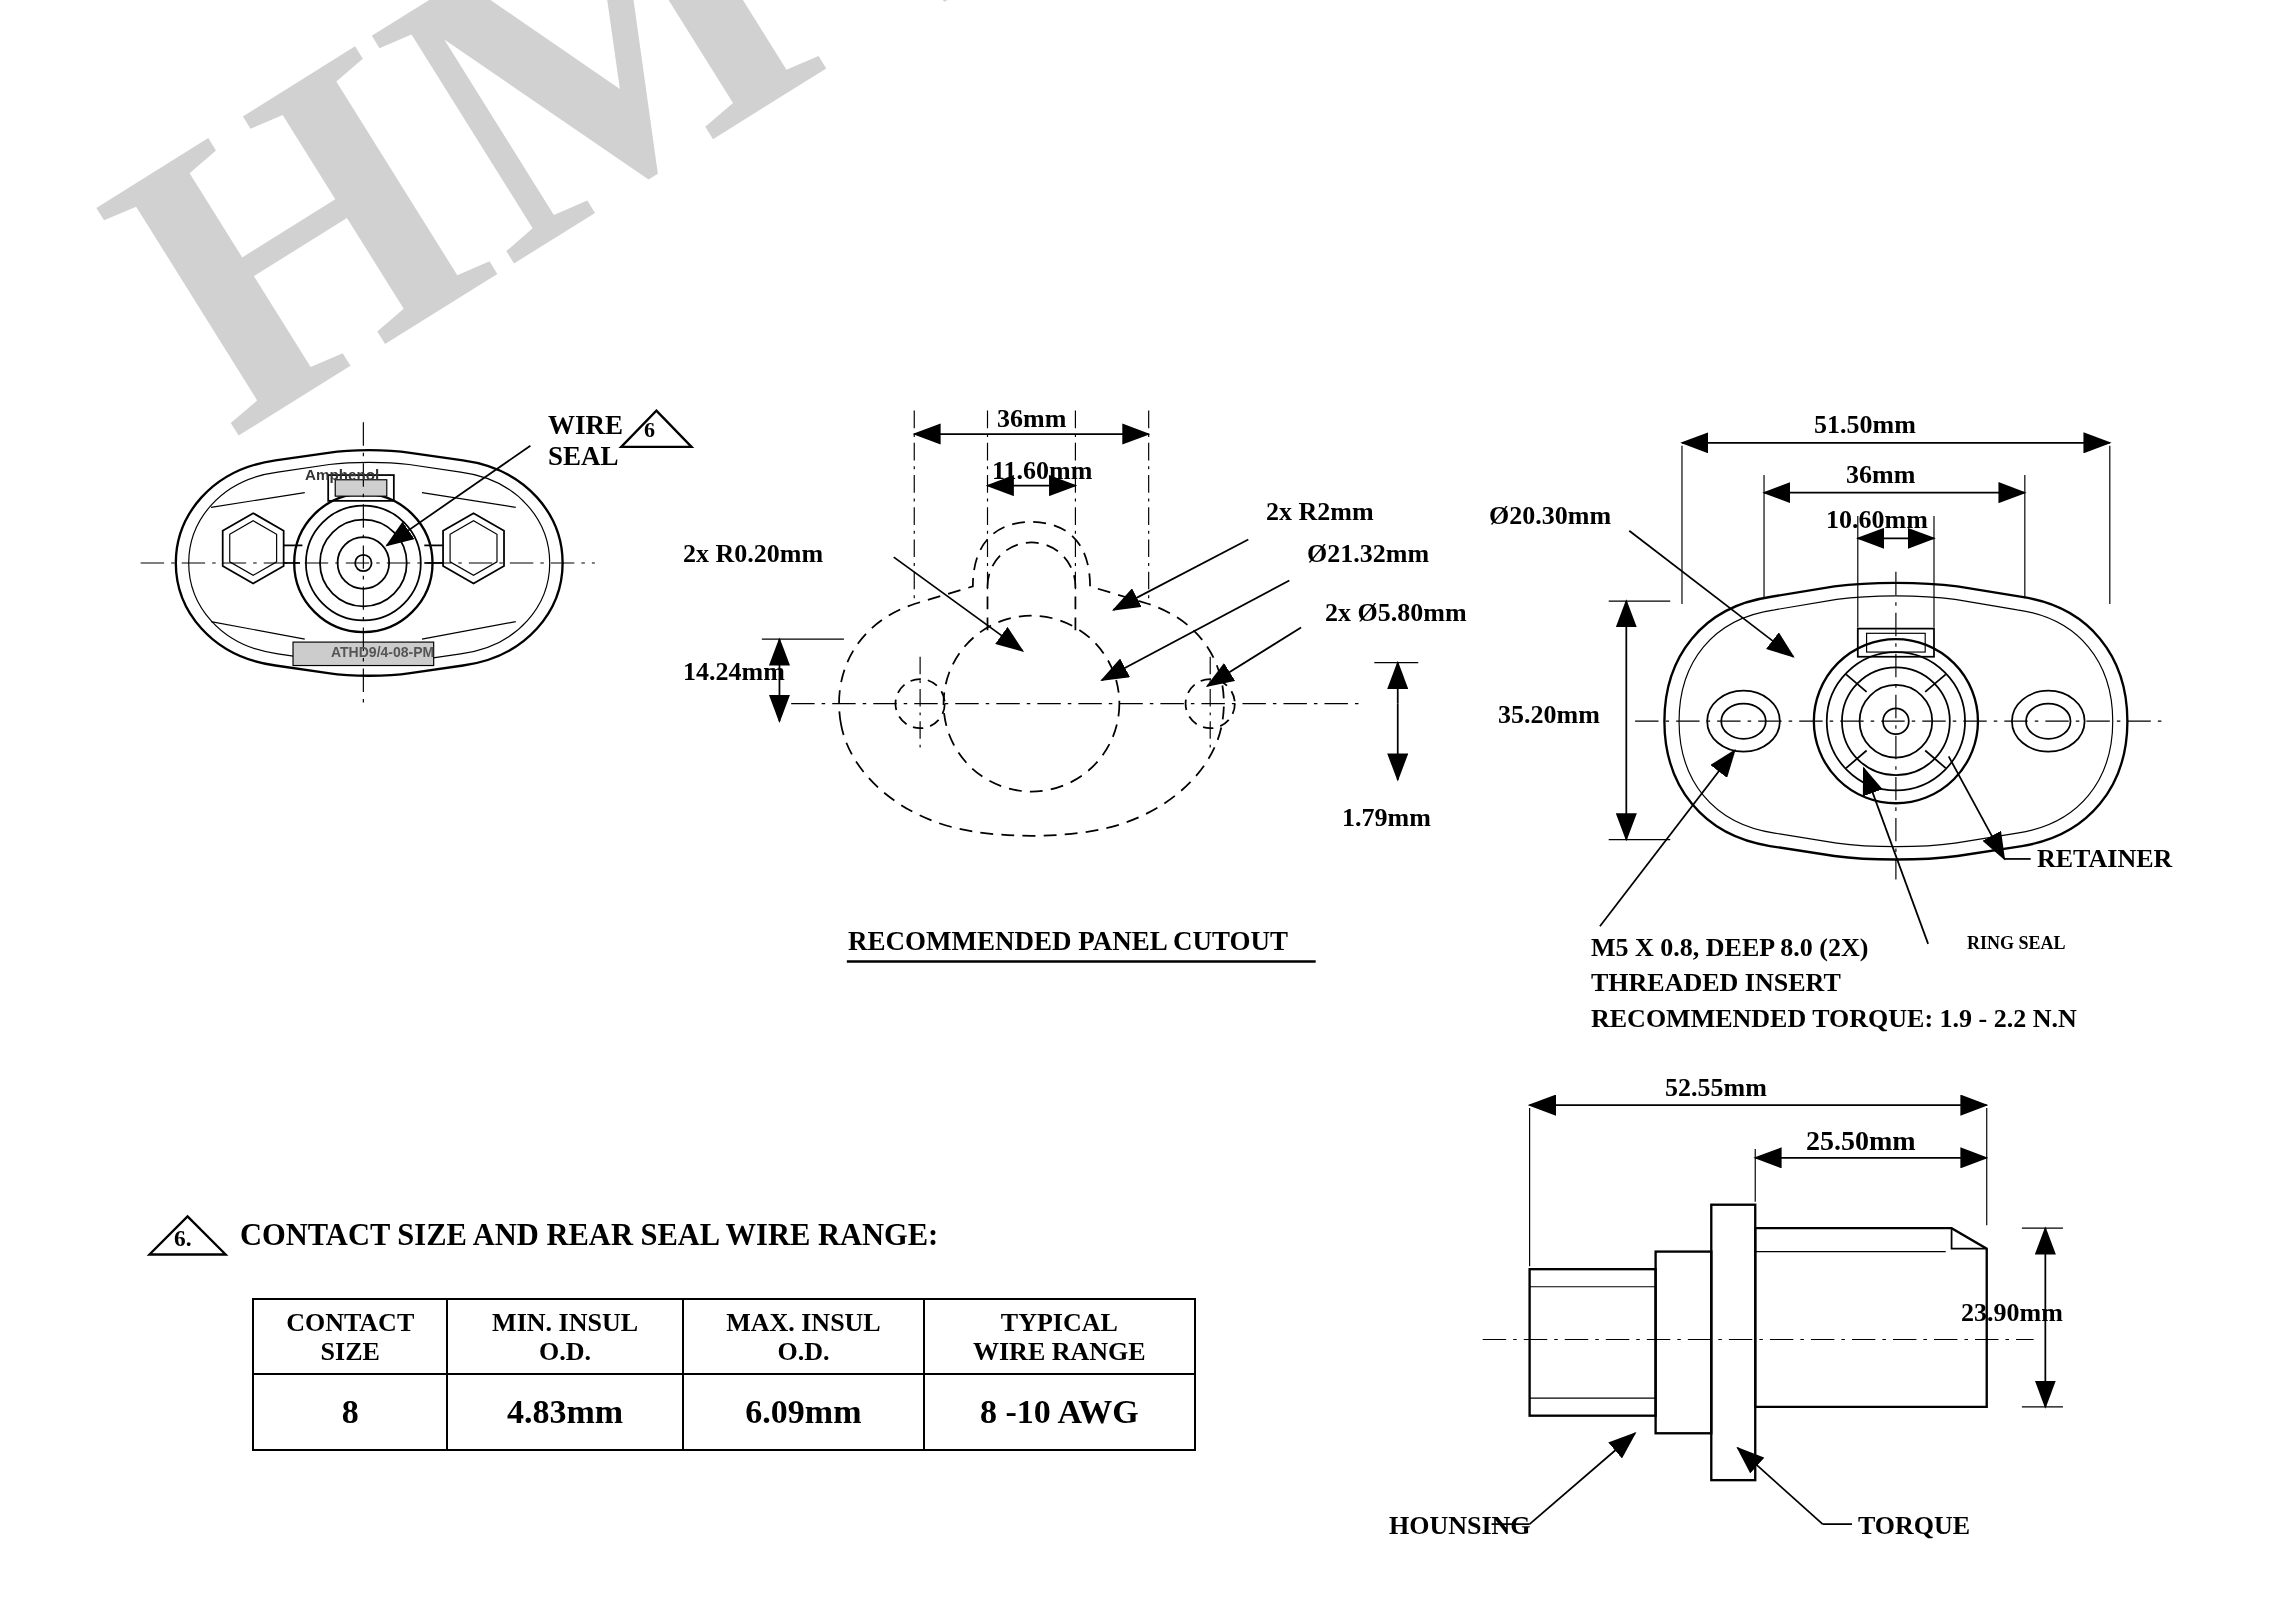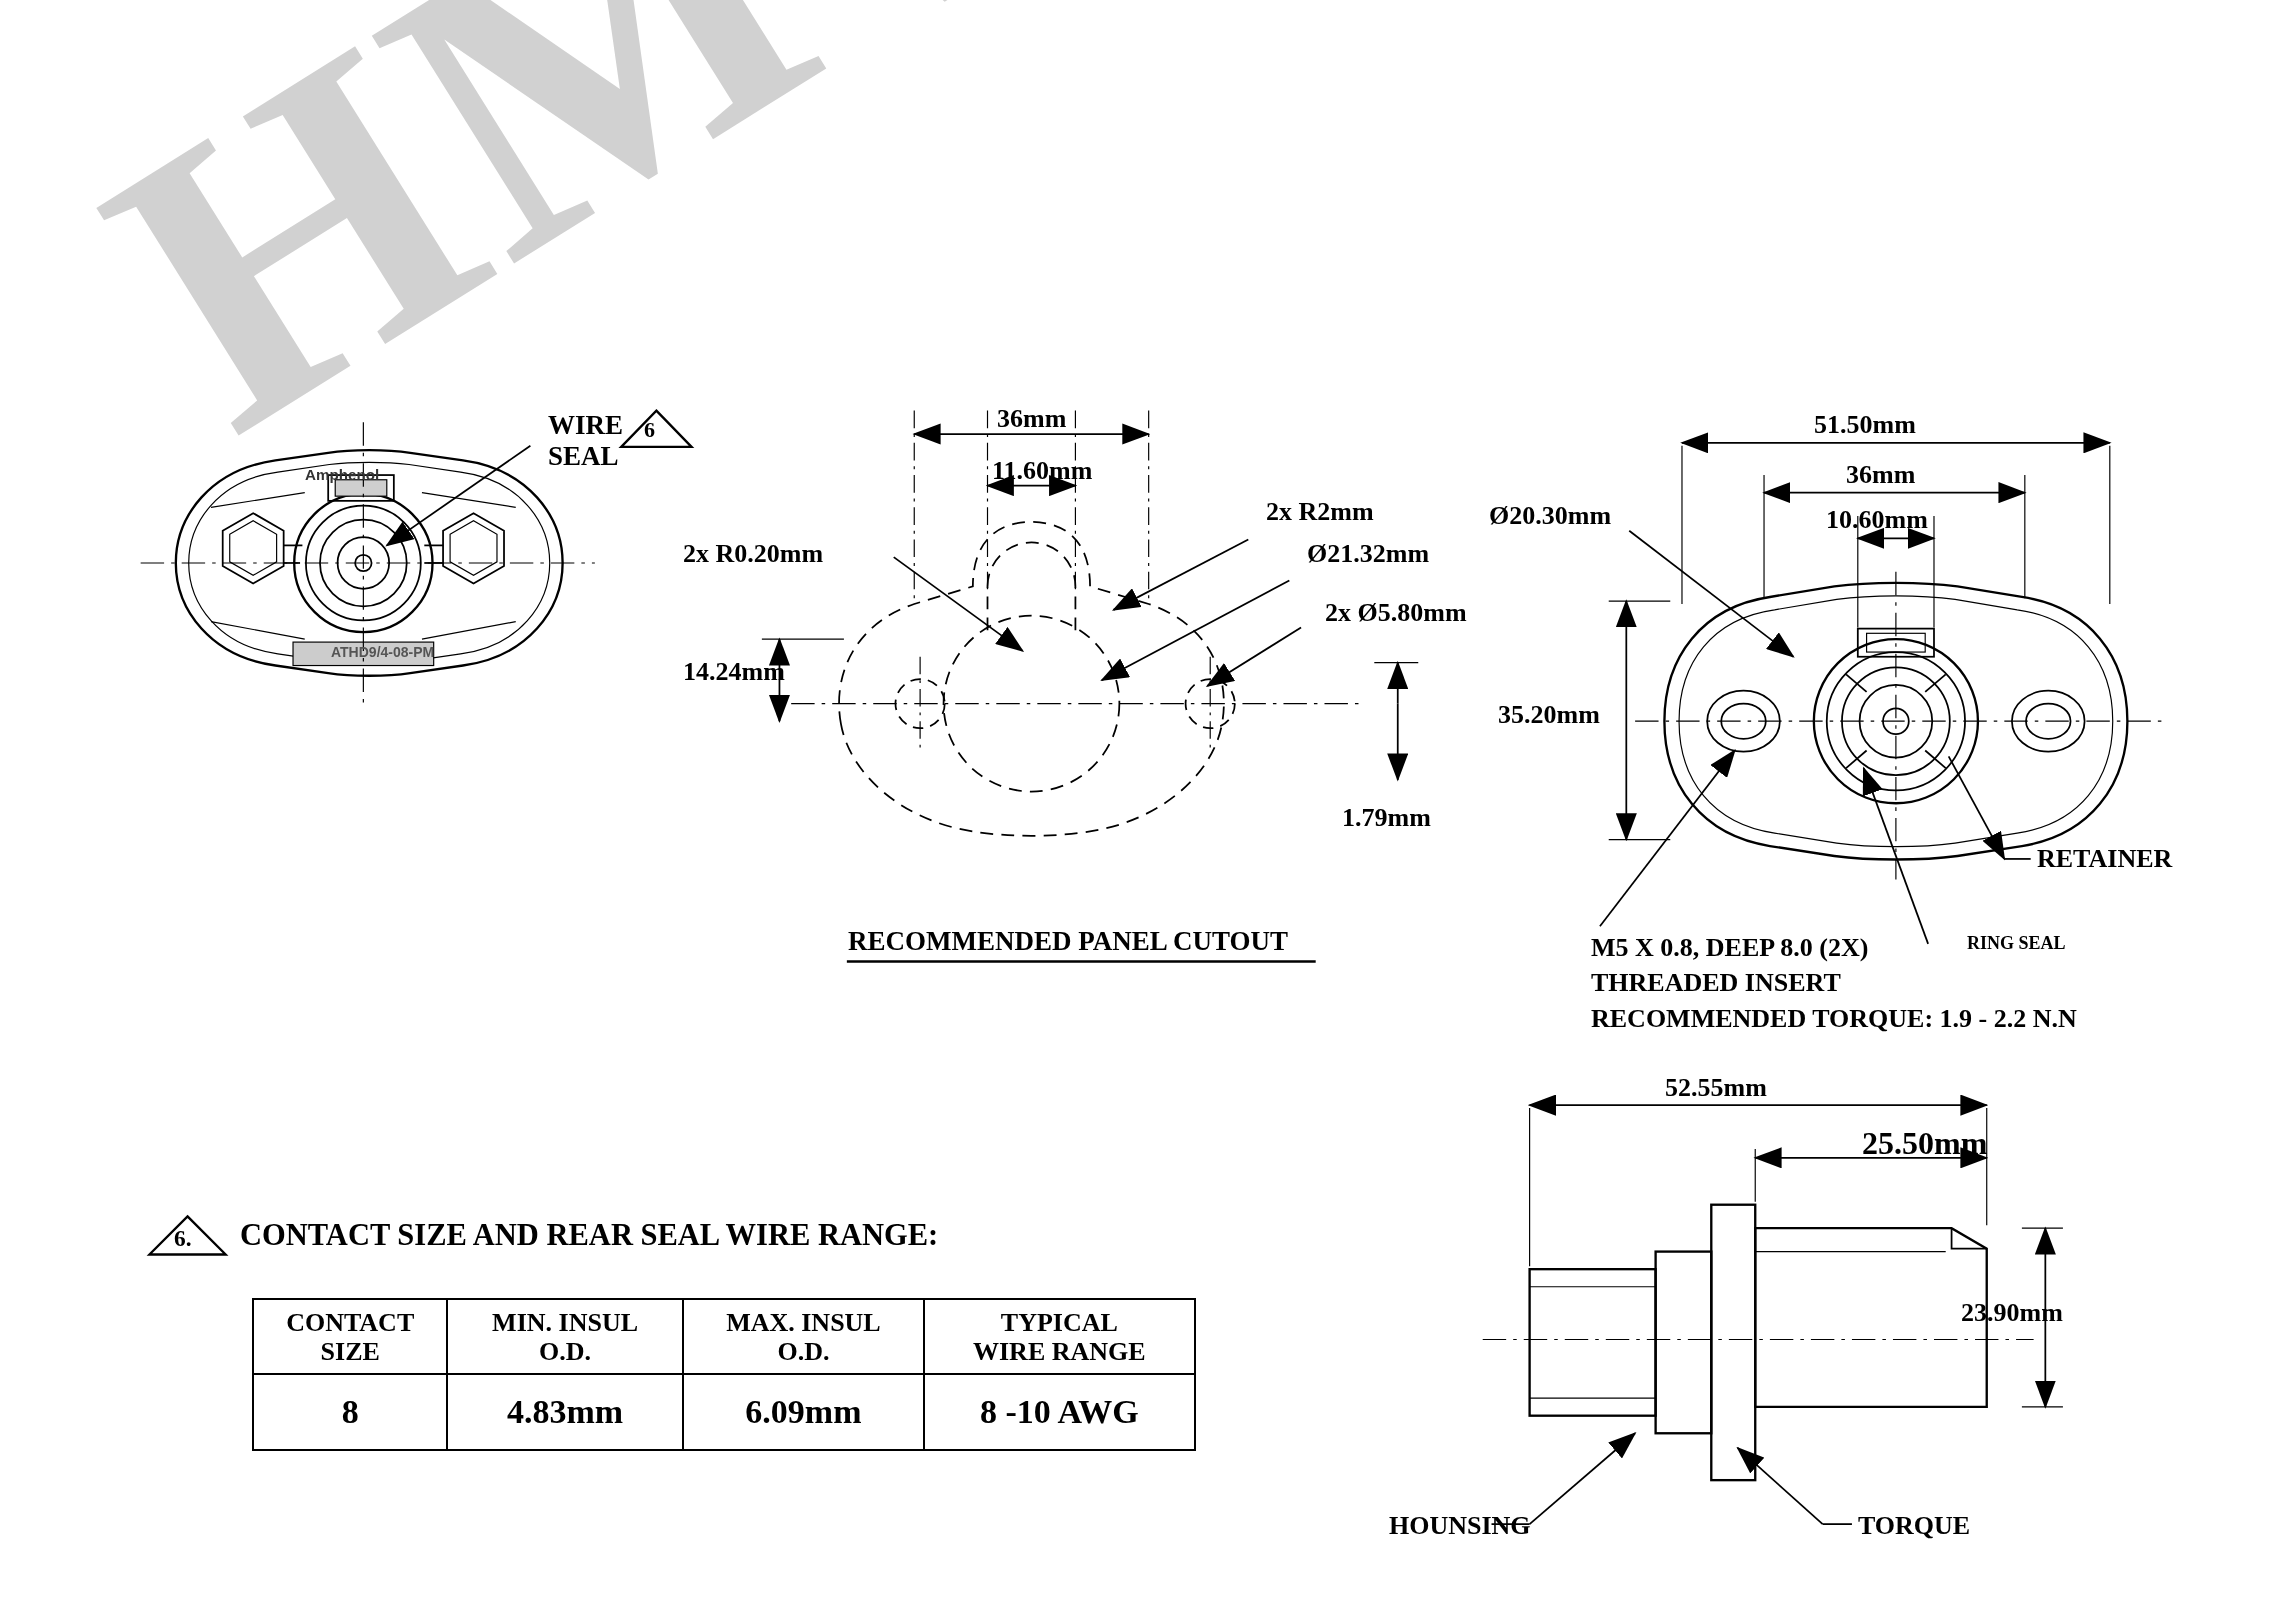"25.50mm" div.lbl { font-size: 32px -> 28px; left: 1862px -> 1806px }
